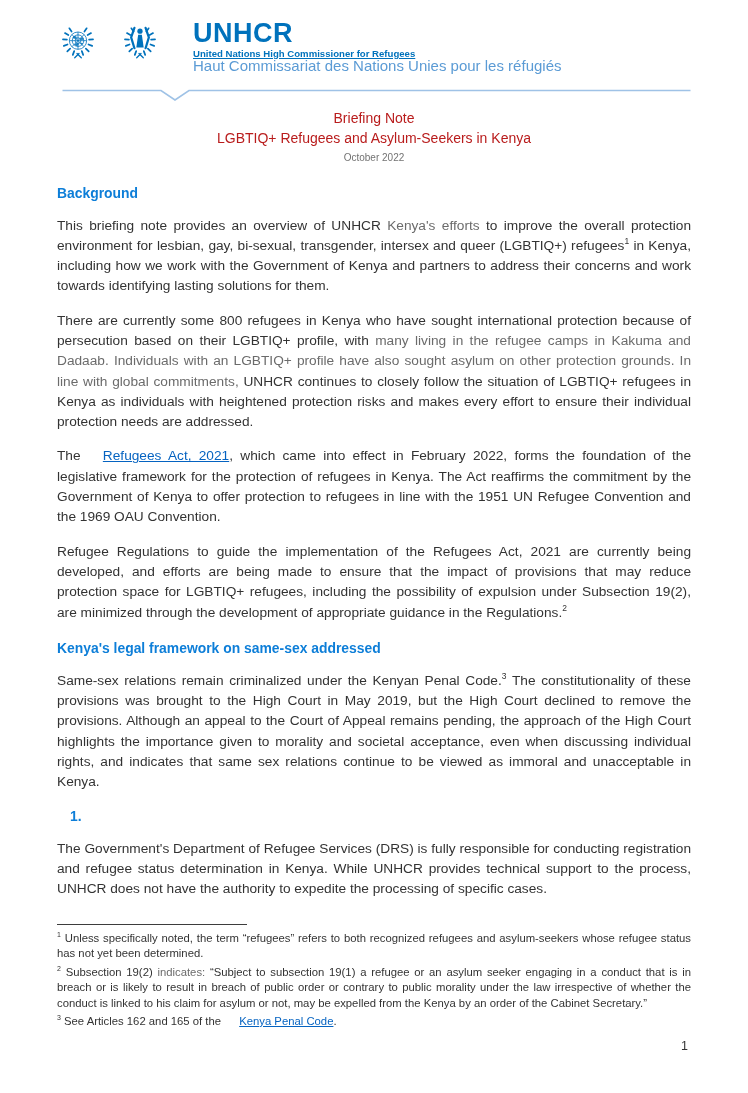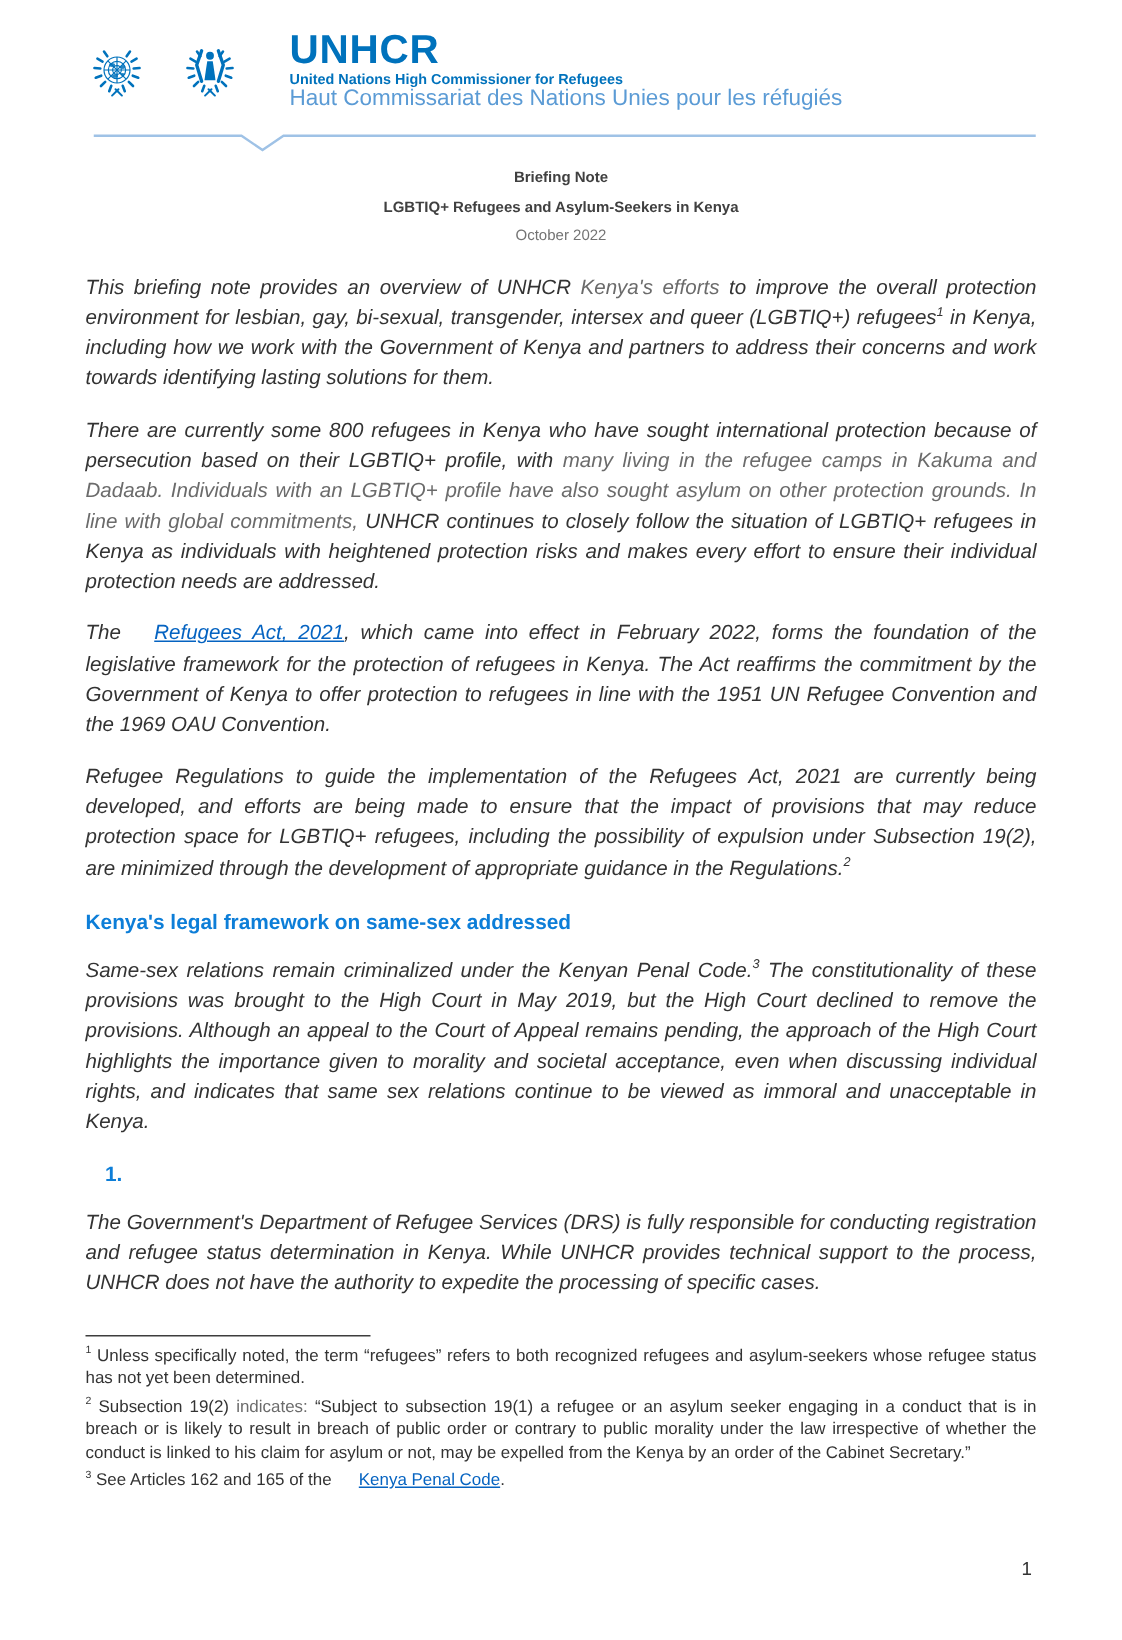"UNHCR" .logo-row { align-items: center -> flex-start }
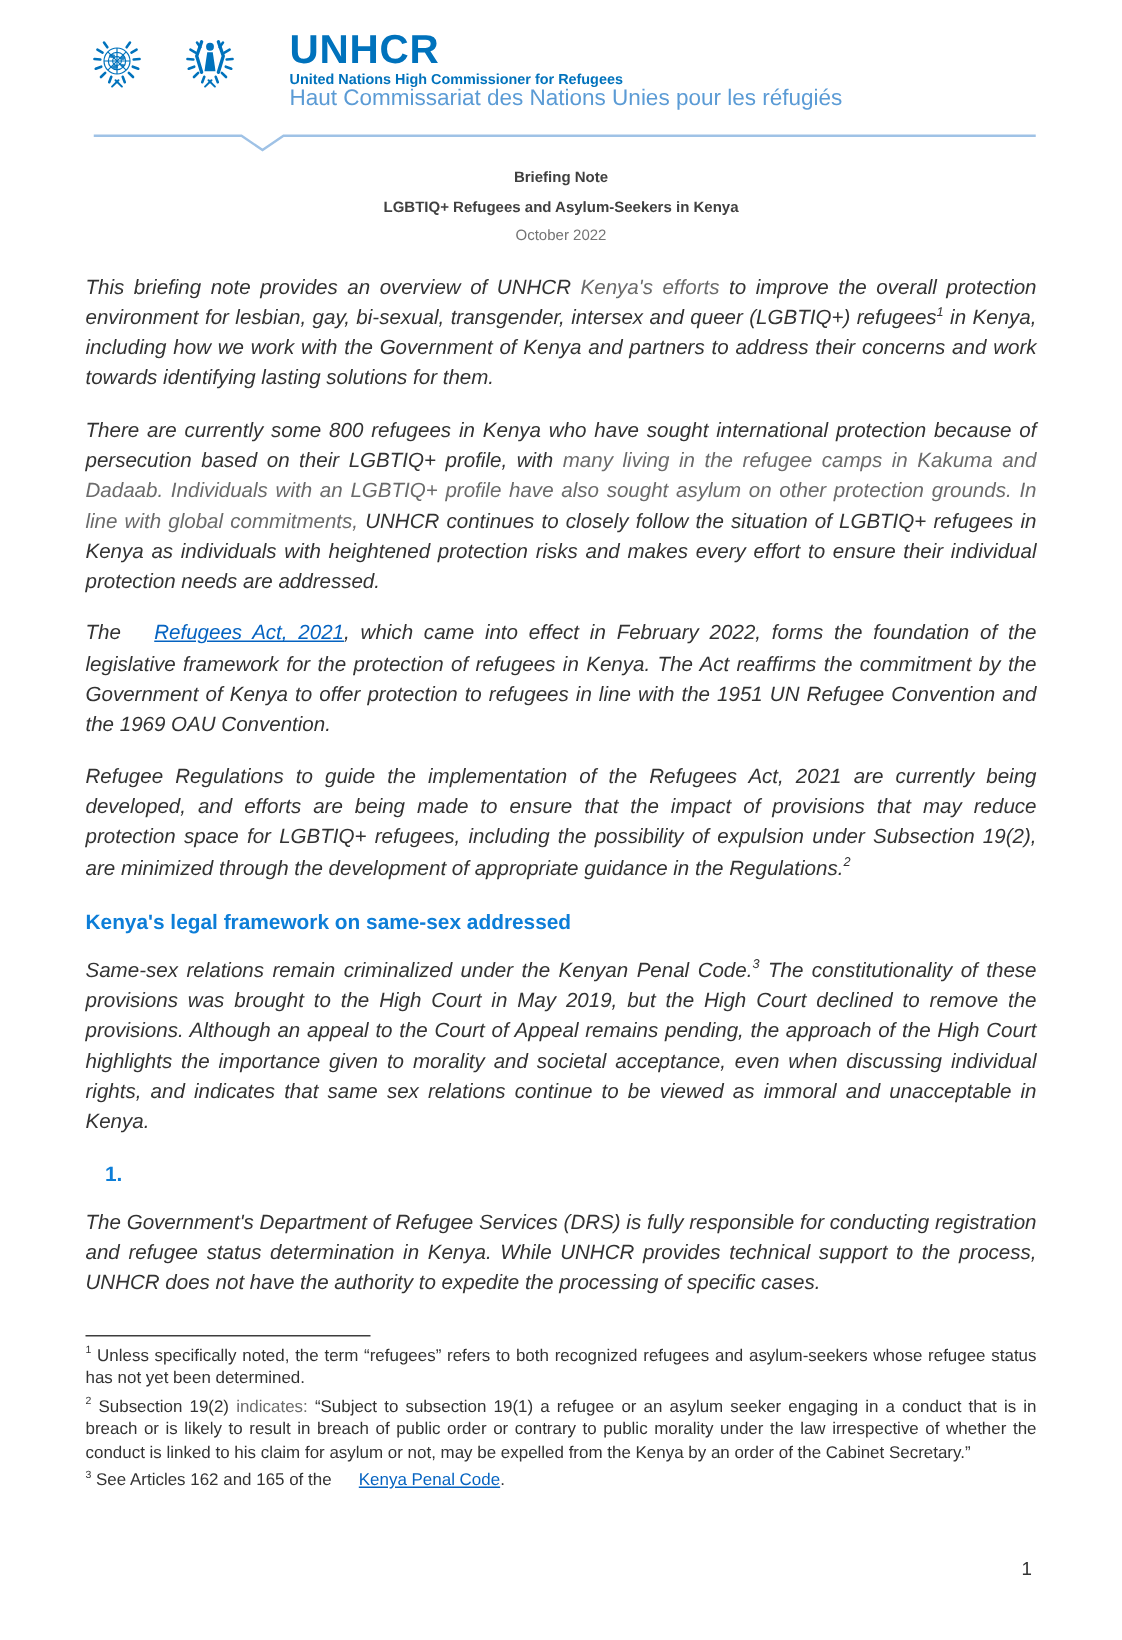"United Nations High Commissioner for" .sub-en { text-decoration: none -> underline }
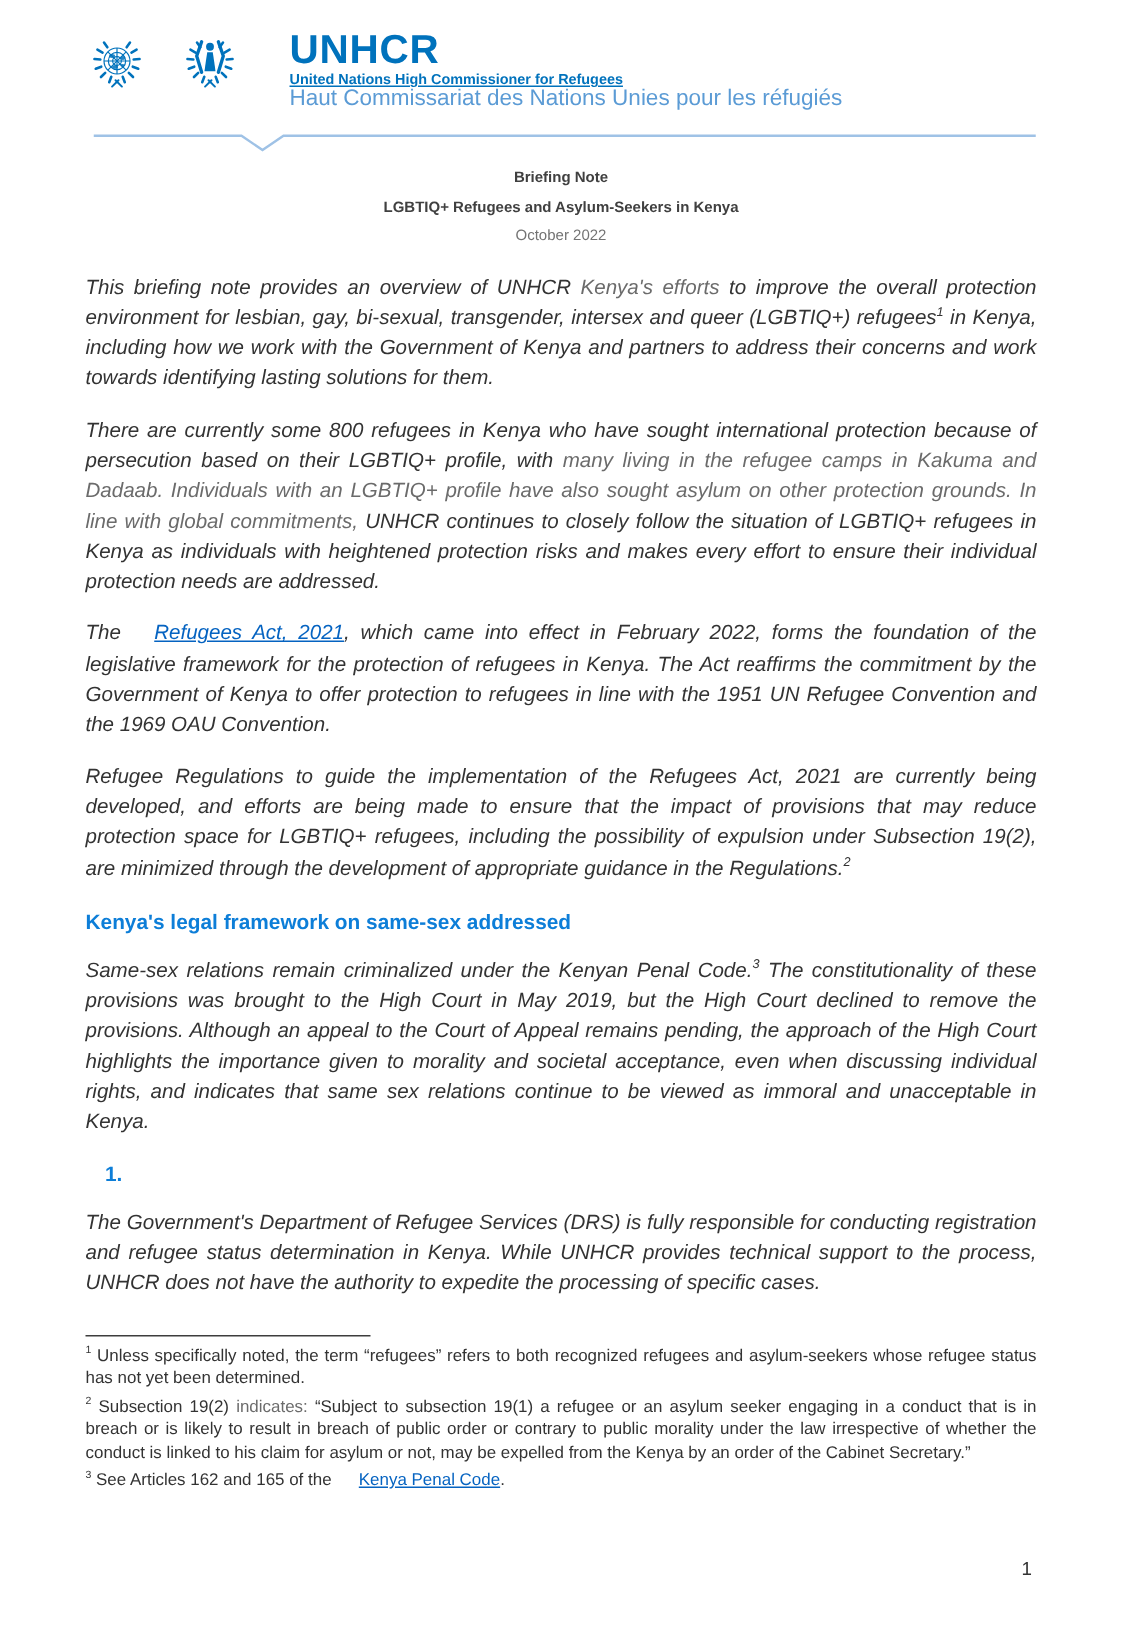"Briefing Note" .t-bold { color: #404040 -> #b91c1c; font-size: 10px -> 14px; font-weight: bold -> normal }
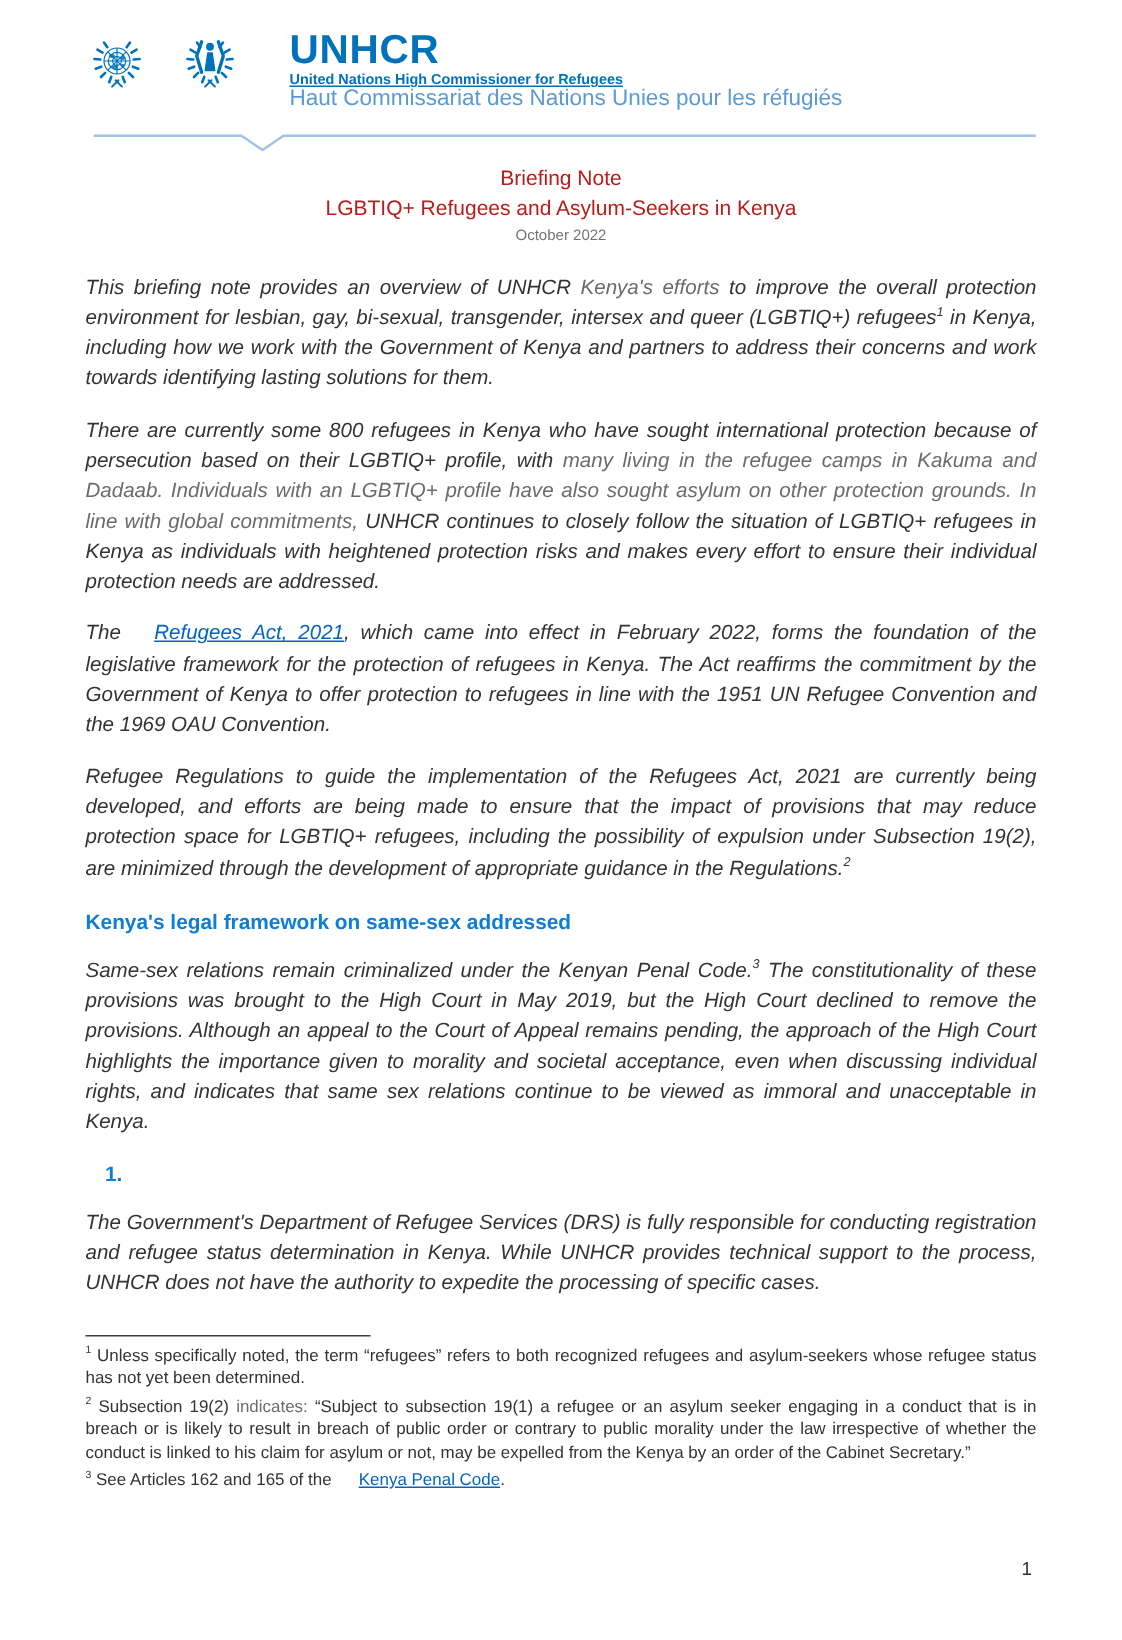"Background" h2.doc-h { html: none -> <h2>Background</h2> }
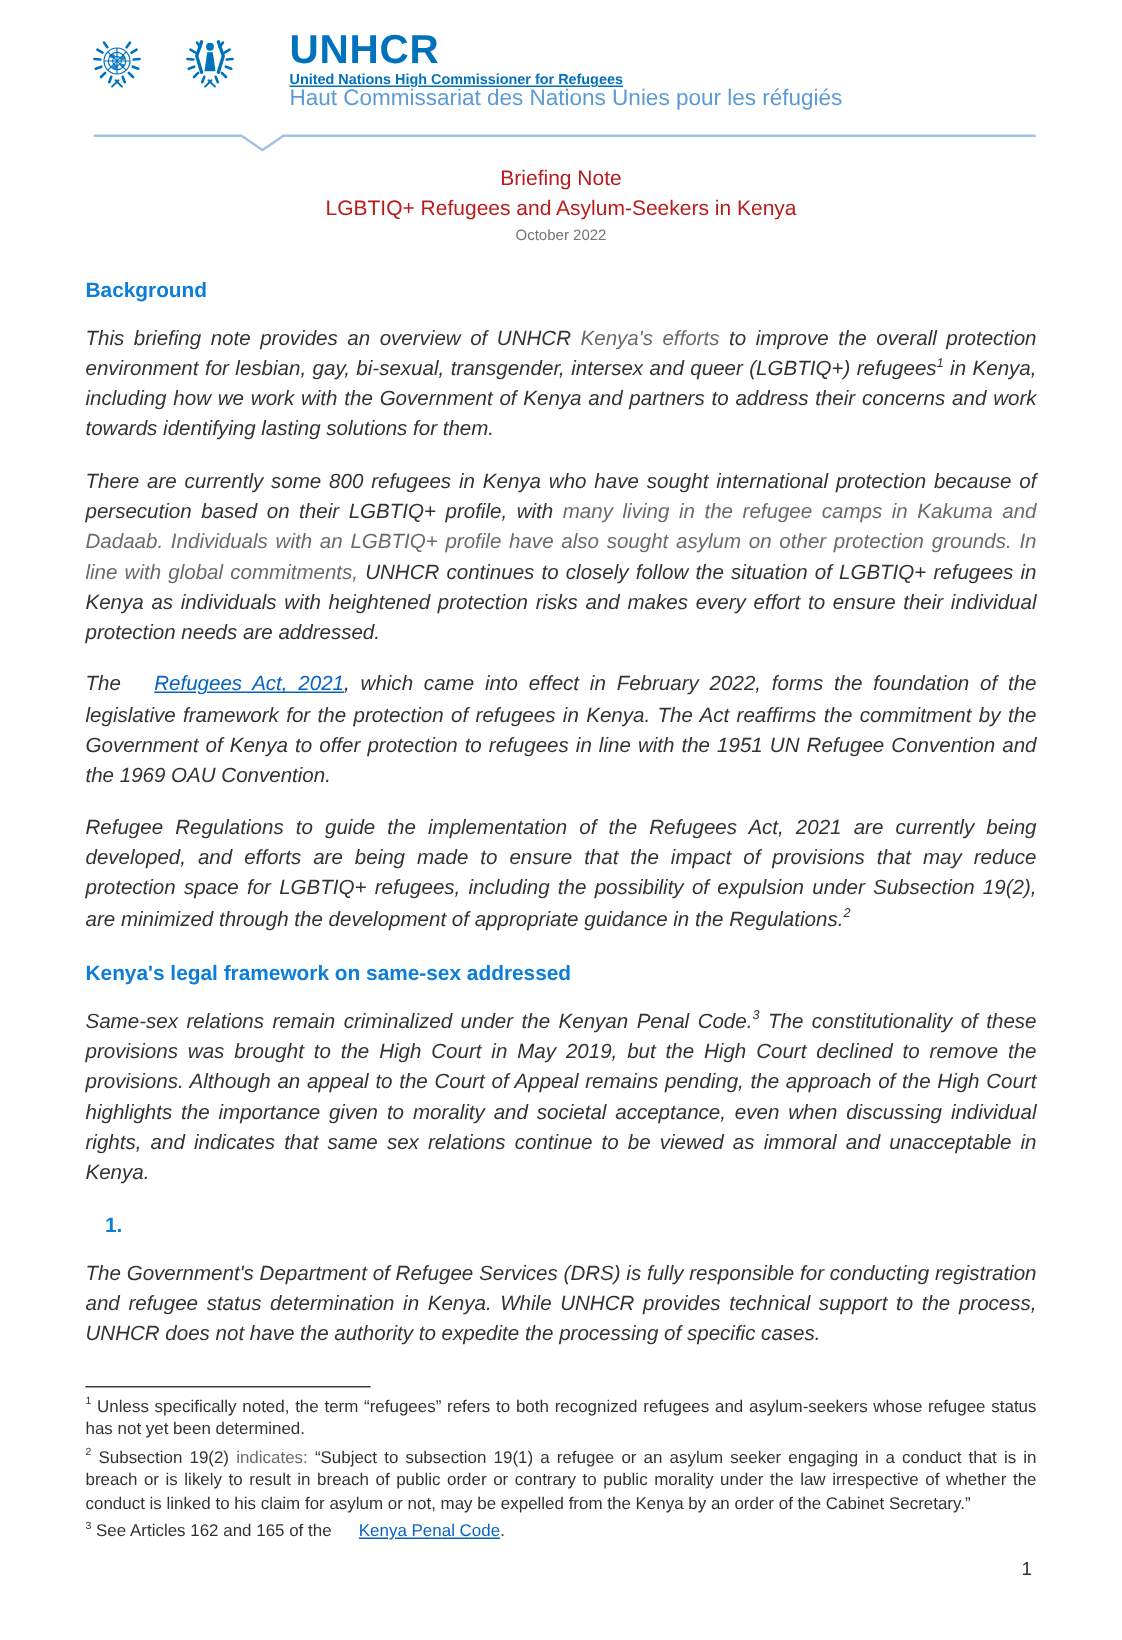"This briefing note provides an" p.body { font-style: italic -> none }
